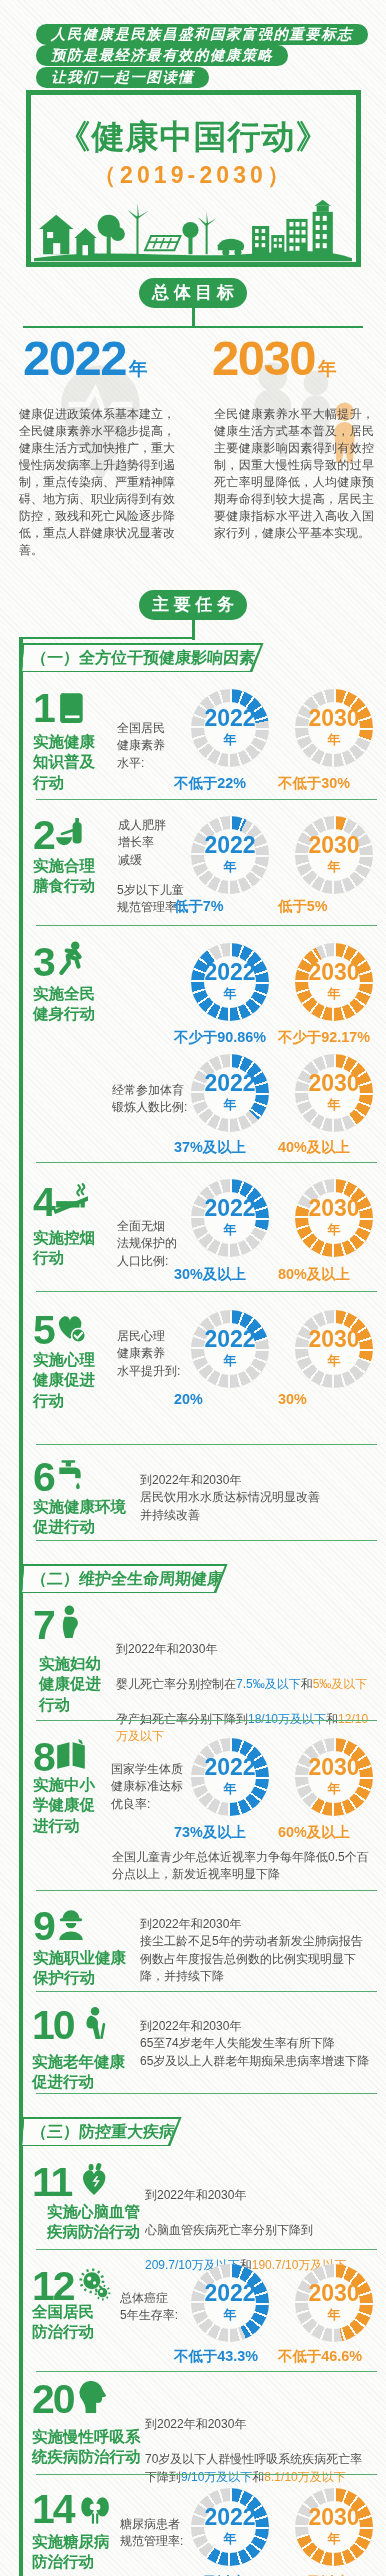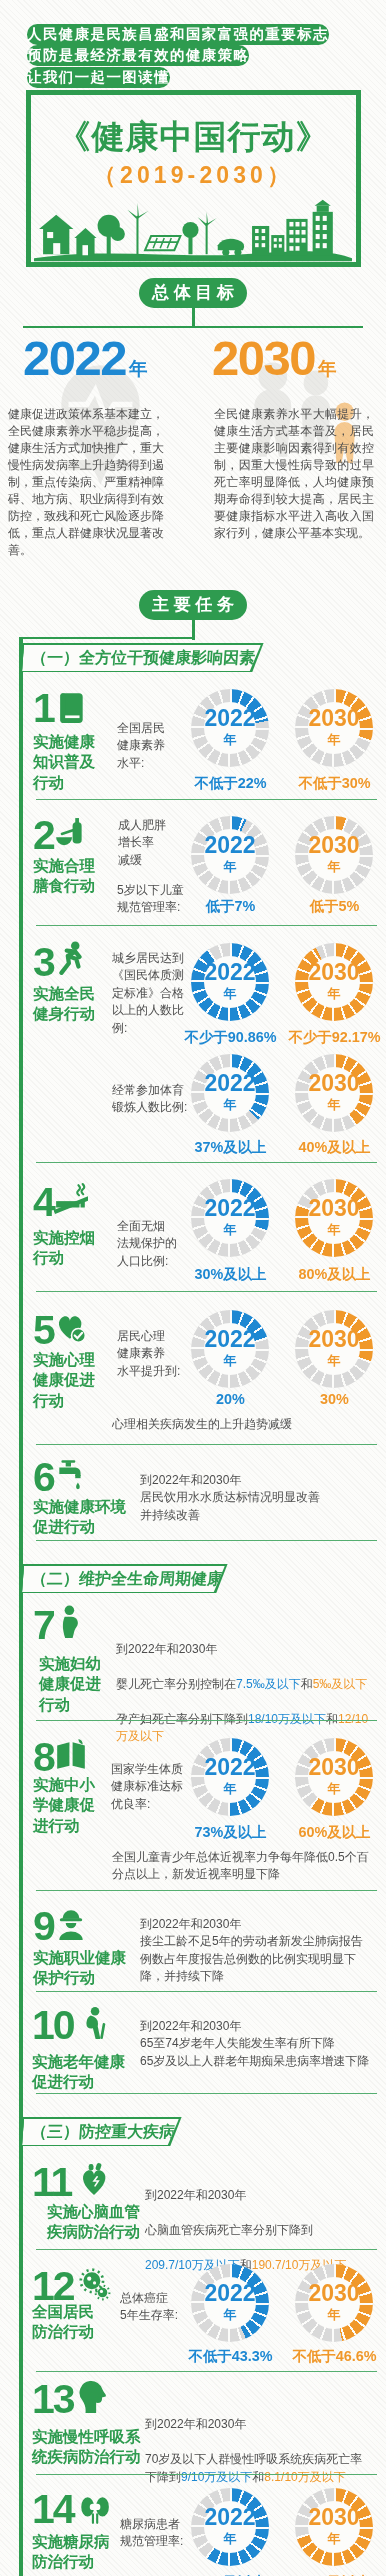"人民健康是民族昌盛和国家富强的重要标志" .quote { font-style: none -> italic; left: 27px -> 36px; padding: 0 0 -> 0 15px }
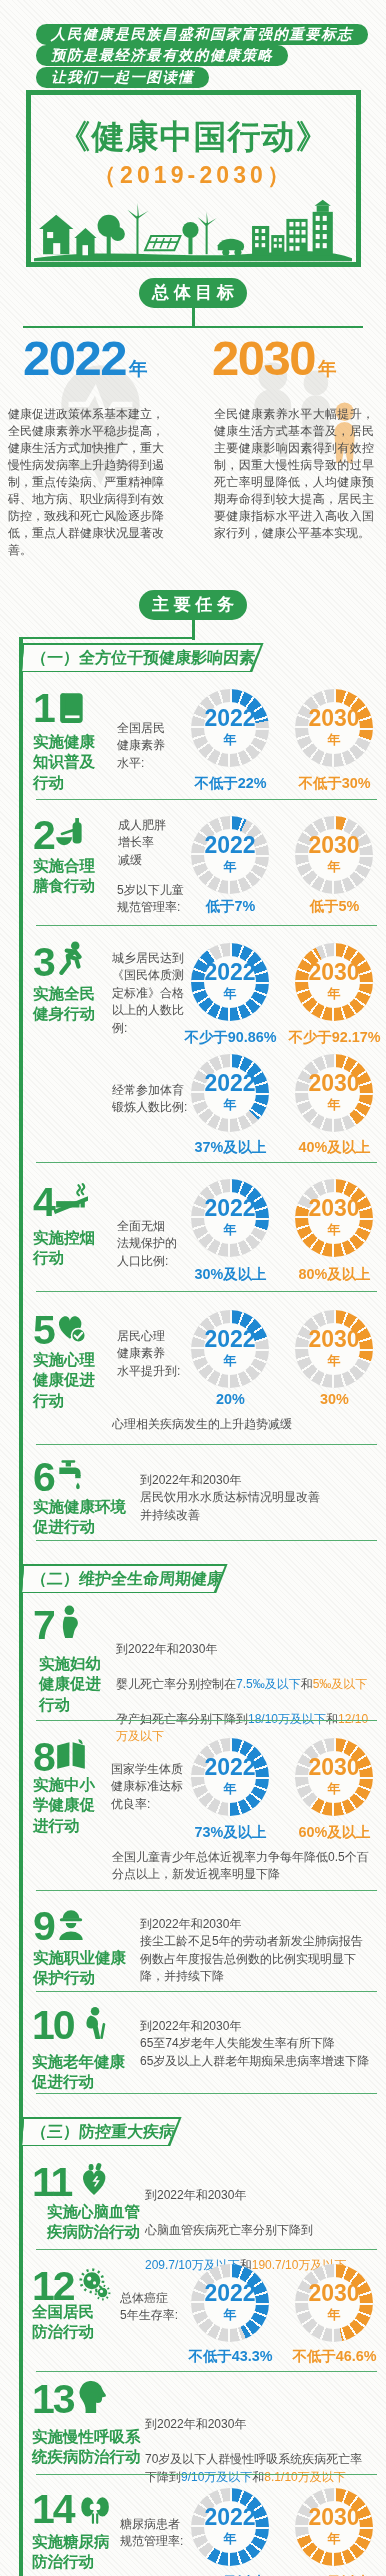"健康促进政策体系基本建立，全民健康素养水平稳步提高，健康生活方式加快推广，重大慢" div.para { left: 8px -> 19px }
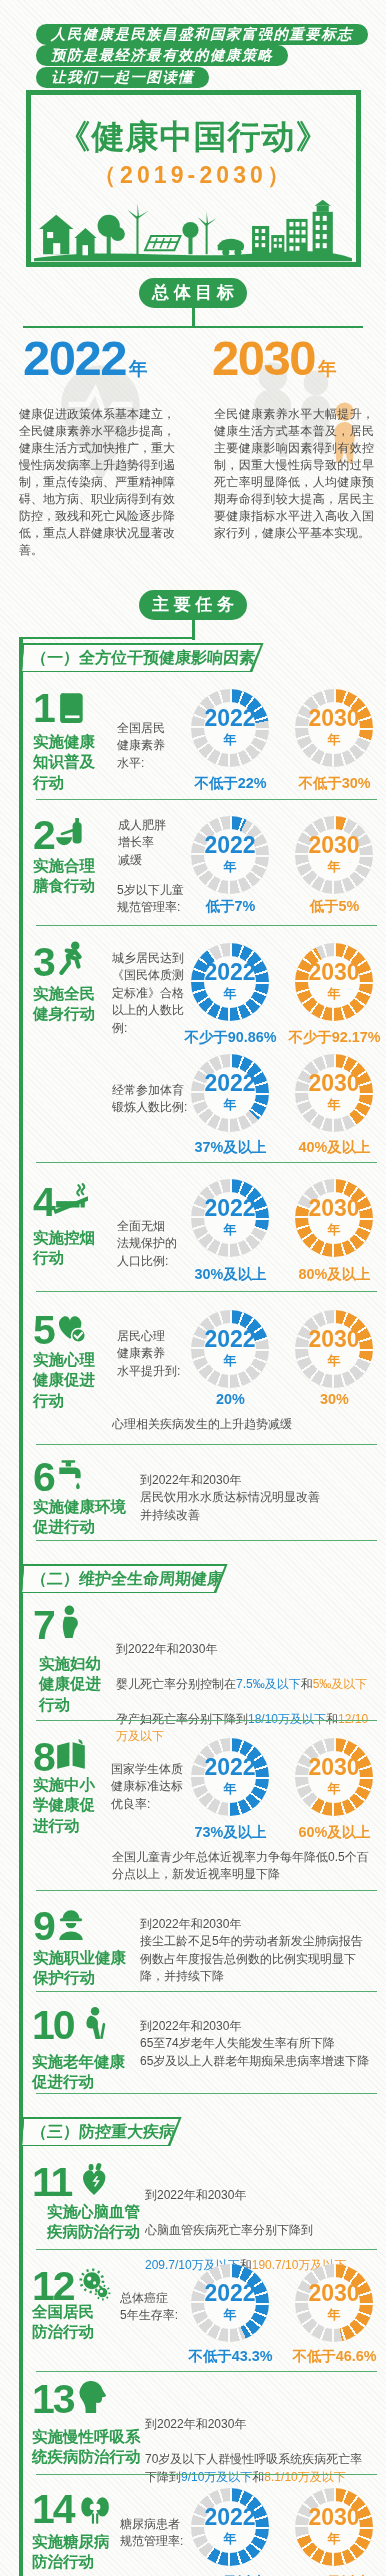"不低于22%" .cap { text-align: center -> left }
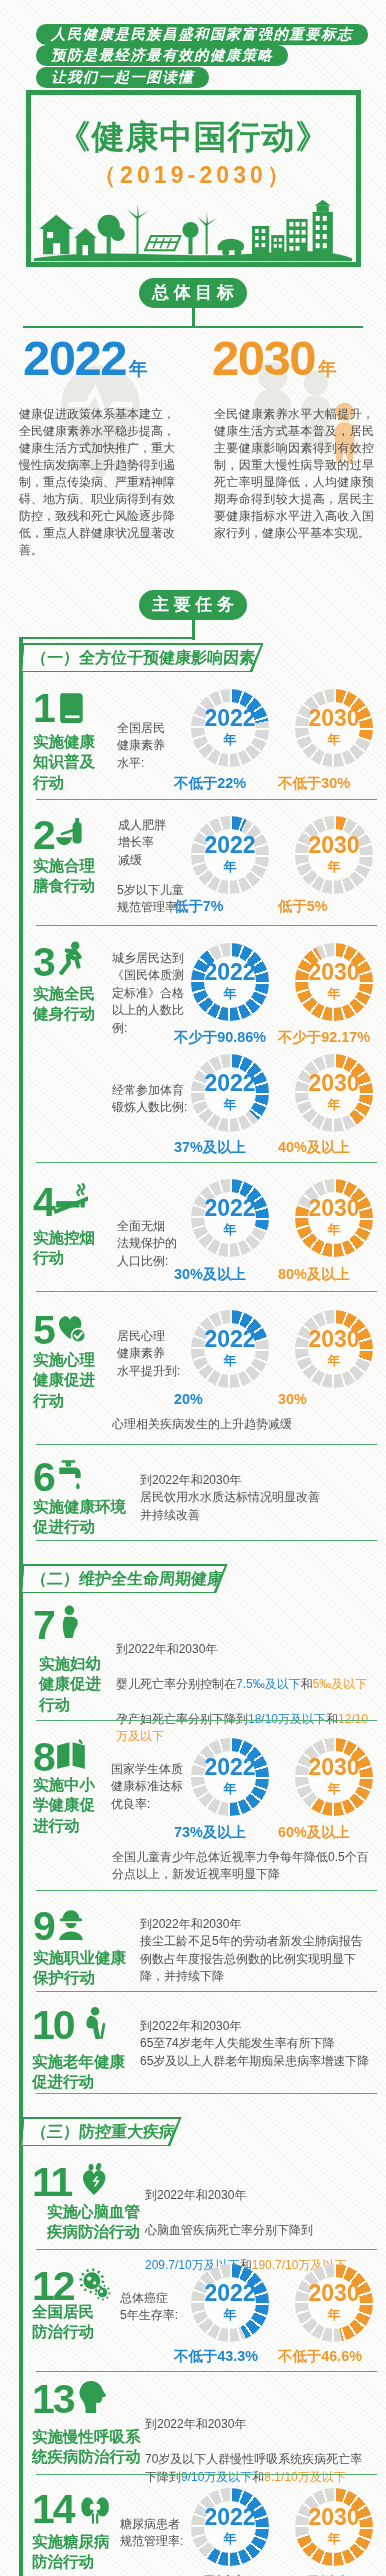"城乡居民达到《国民体质测定标准》合格以上的人数比例:" div.tdesc { html: <div>城乡居民达到《国民体质测定标准》合格以上的人数比例:</div> -> none }
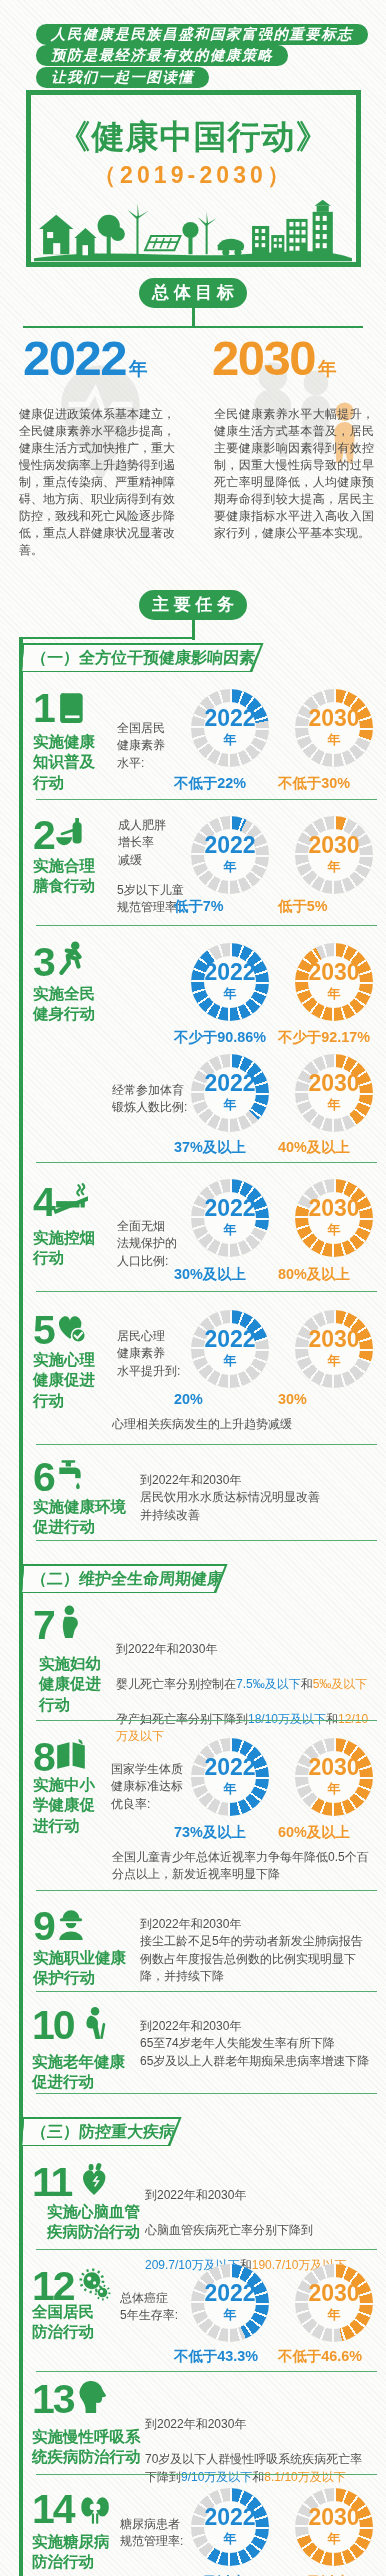"心理相关疾病发生的上升趋势减缓" div.tdesc { html: <div>心理相关疾病发生的上升趋势减缓</div> -> none }
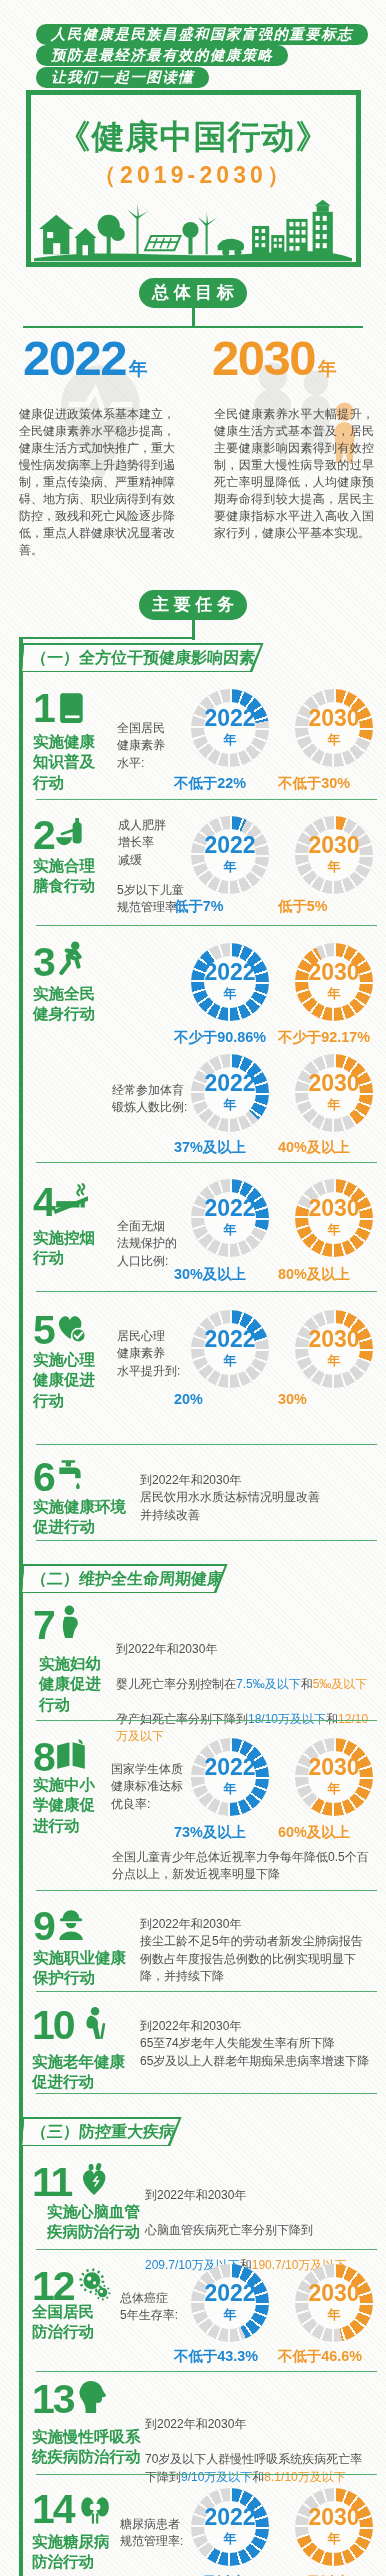"13" div.num { text: 13 -> 20 }
